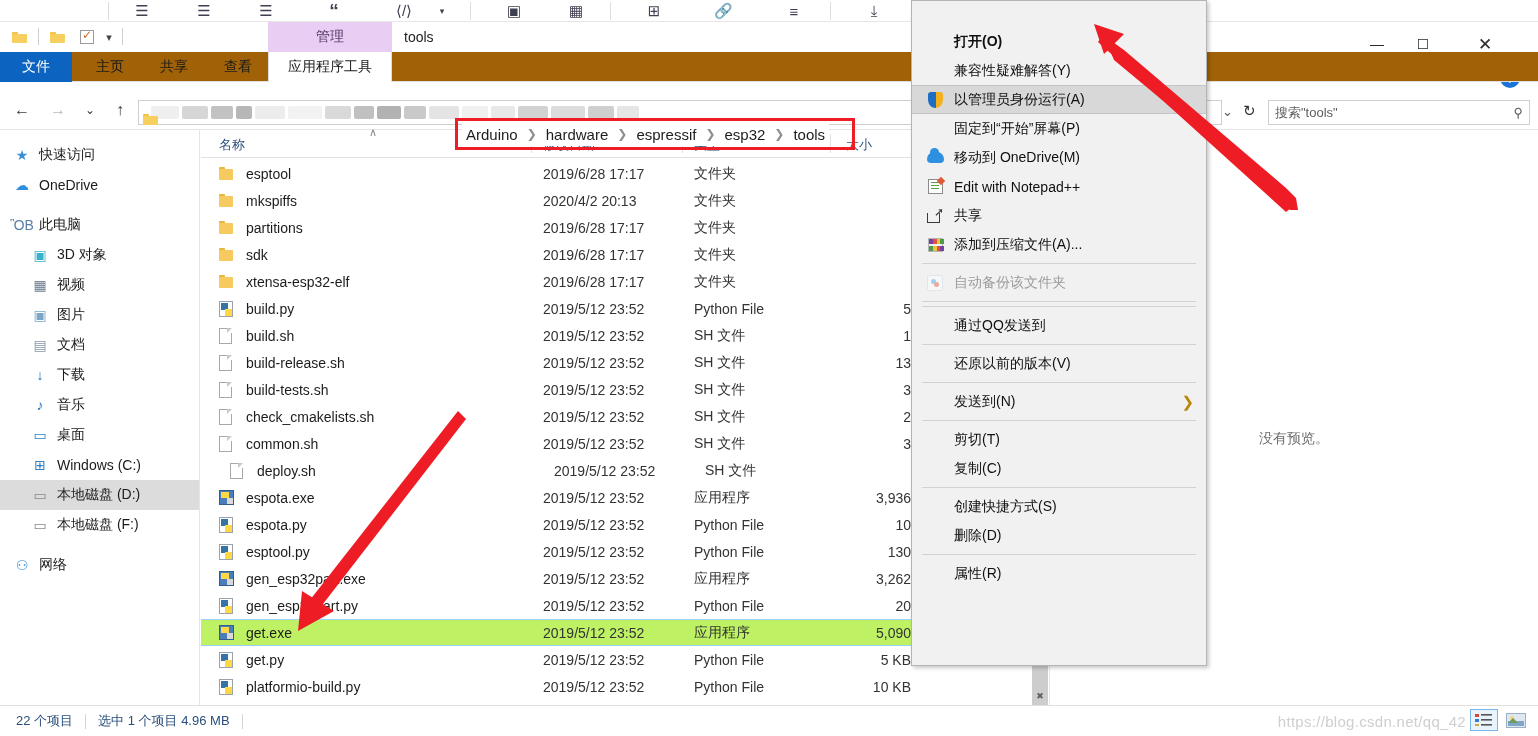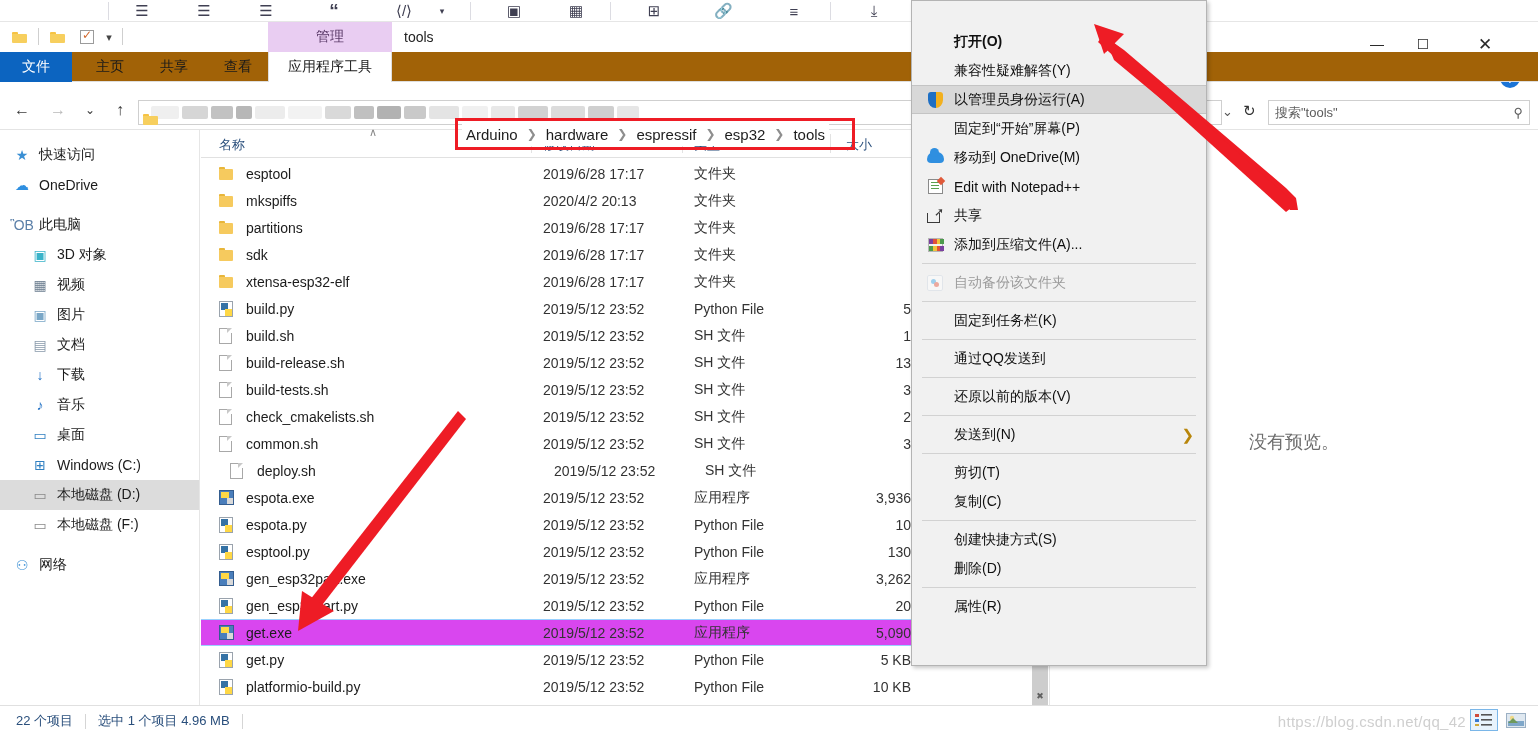"固定到任务栏(K)" div.ctx-item { html: <div> <span>固定到任务栏(K)</span> </div> -> none }
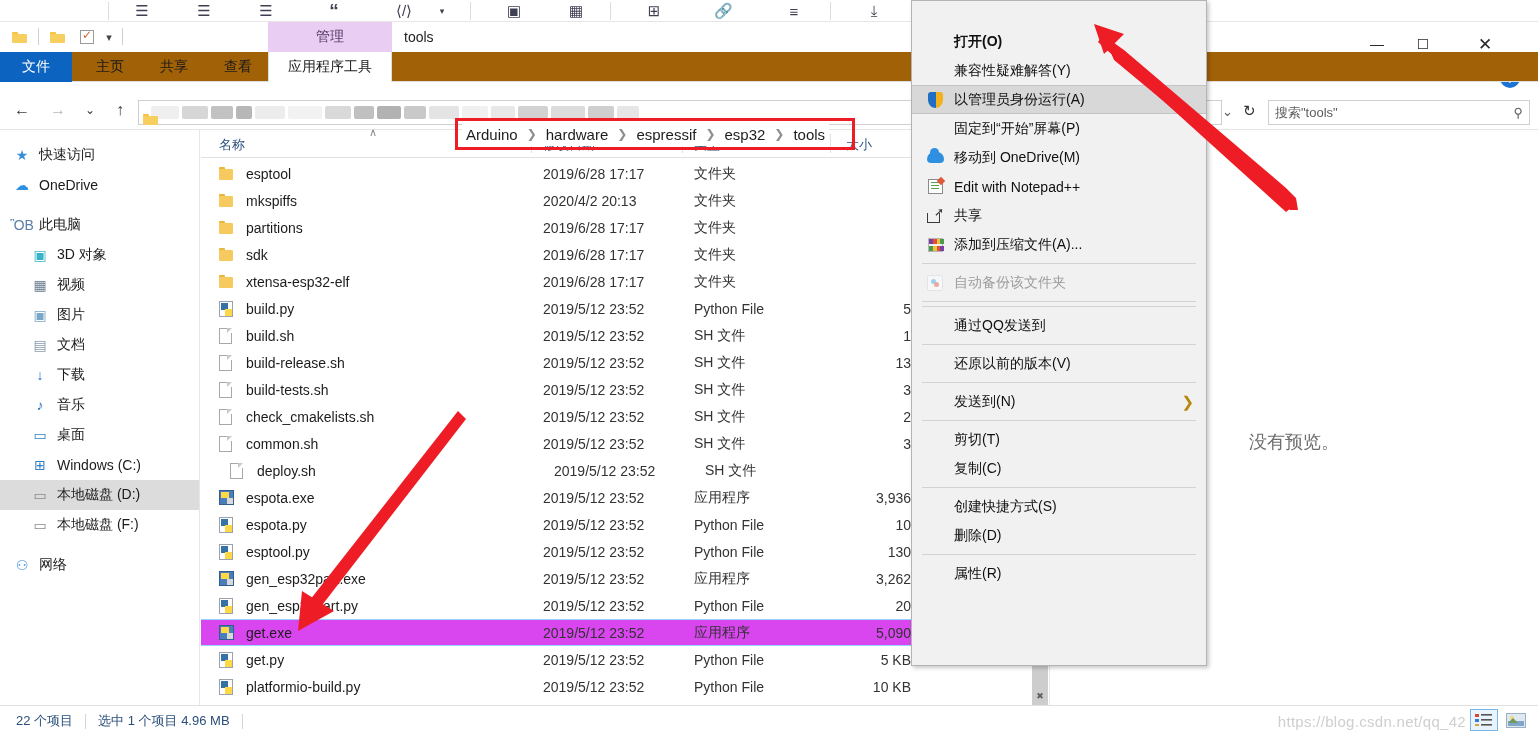"没有预览。" .preview .msg { font-size: 18px -> 14px }
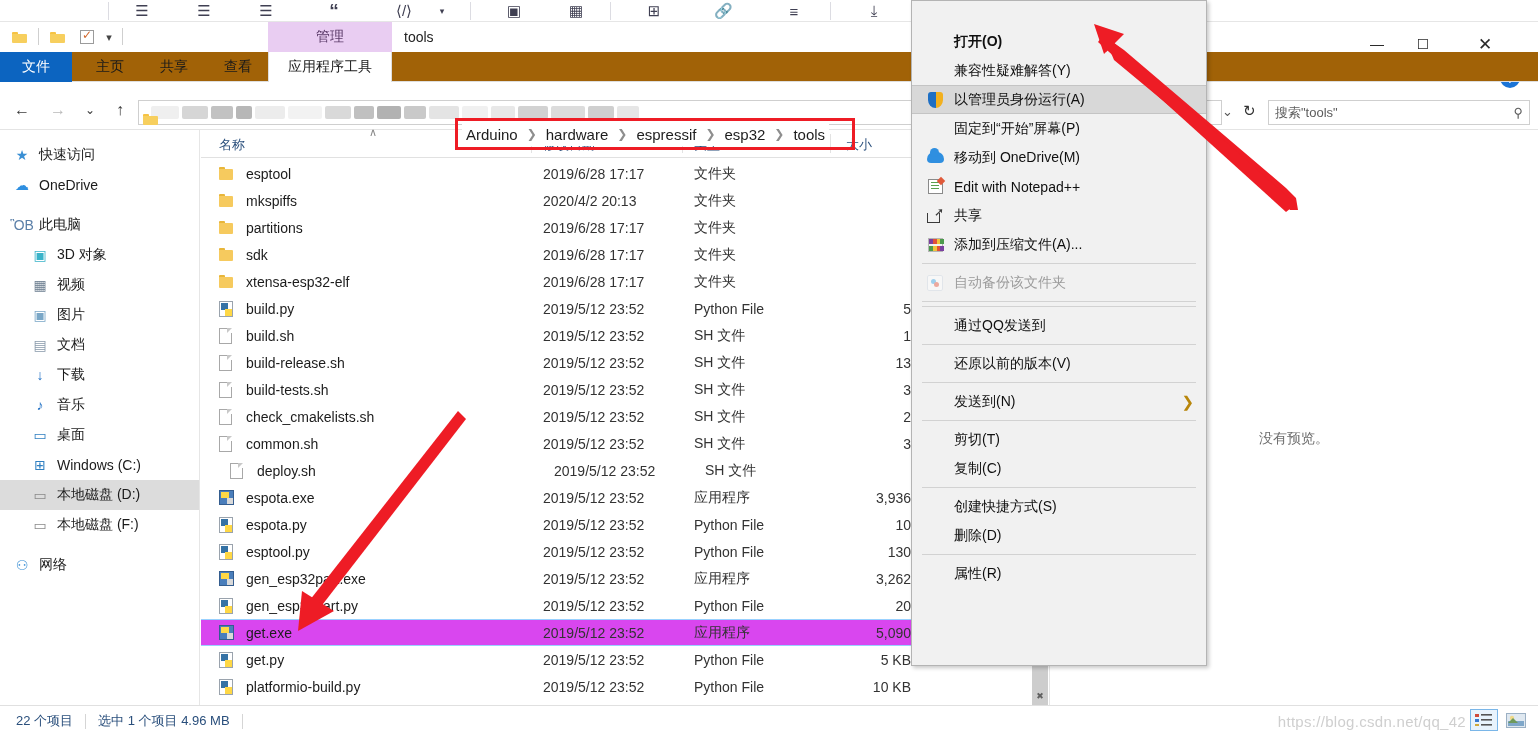"get.exe" .row.sel { background: #d946ef -> #bef264 }
